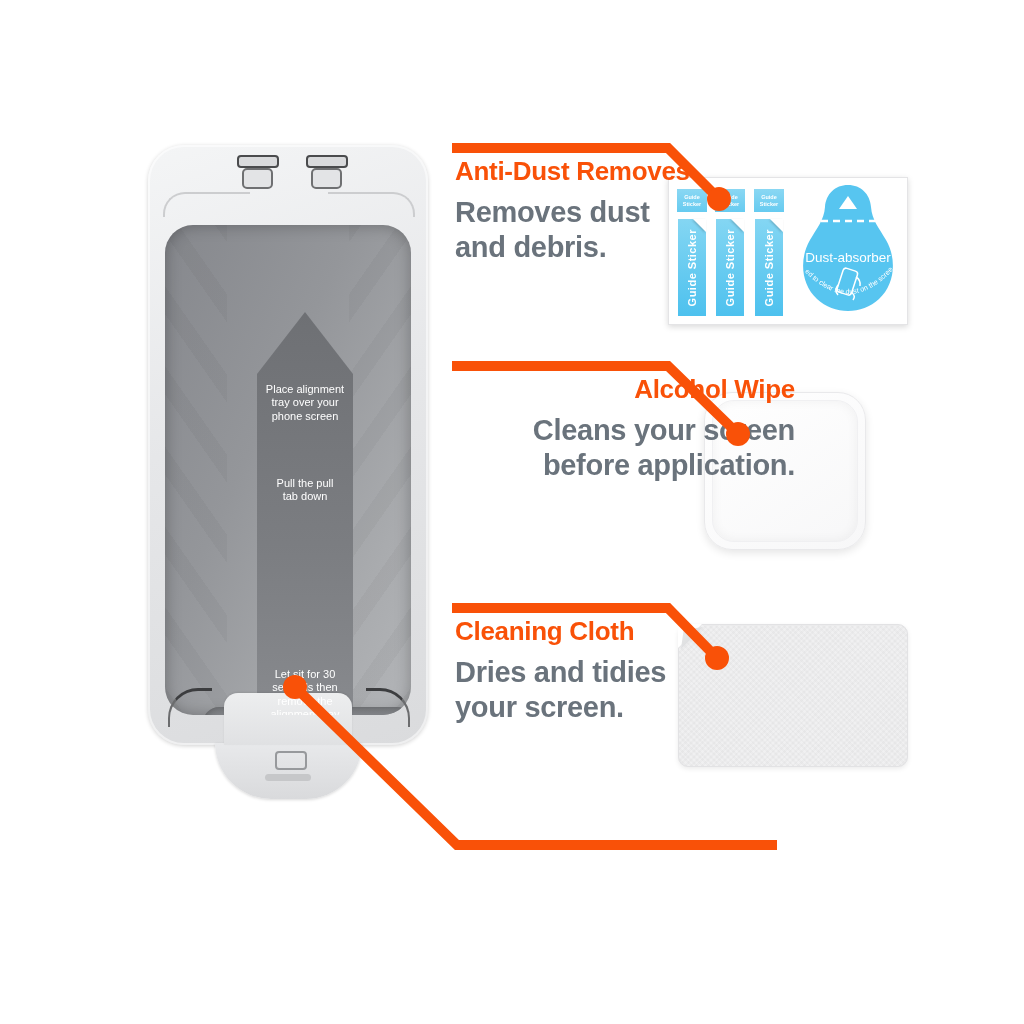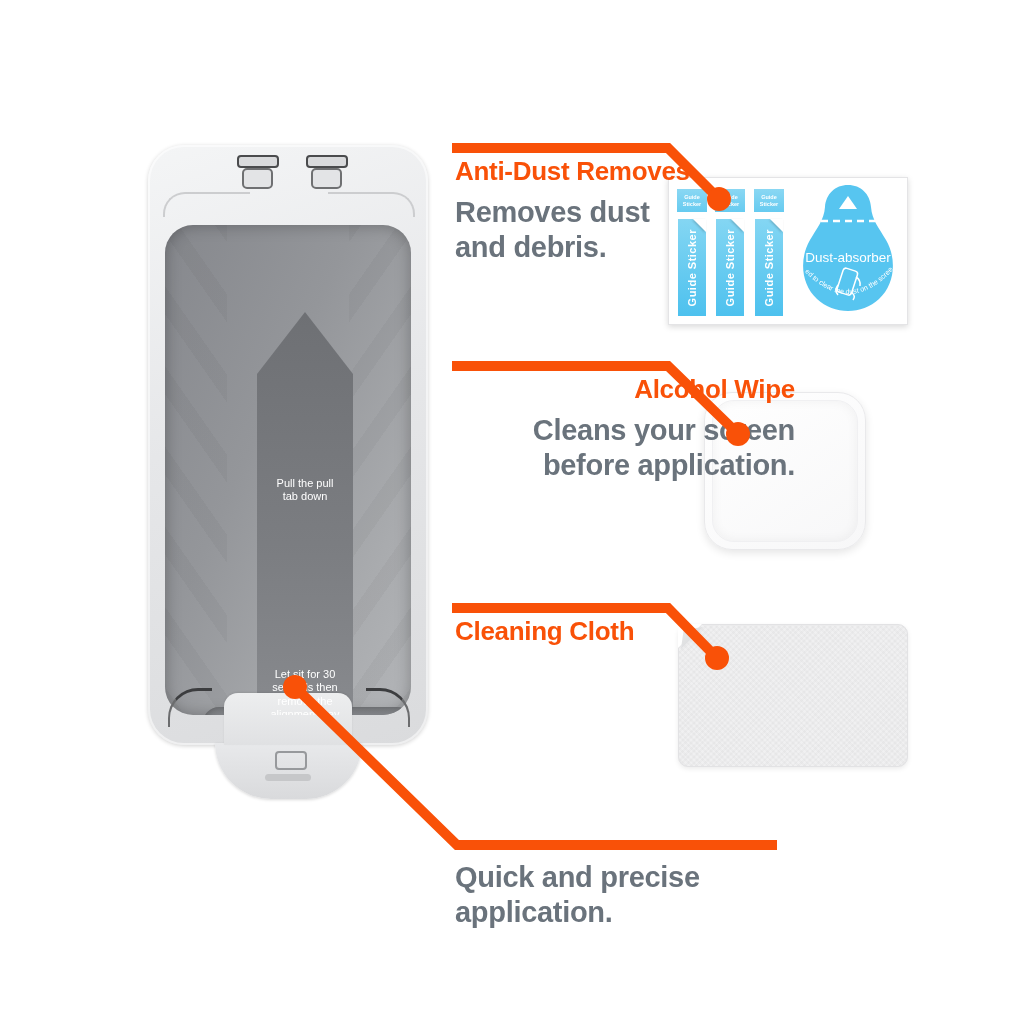"Place alignment" div.instr { html: none -> <div>Place alignment tray over your phone screen</div> }
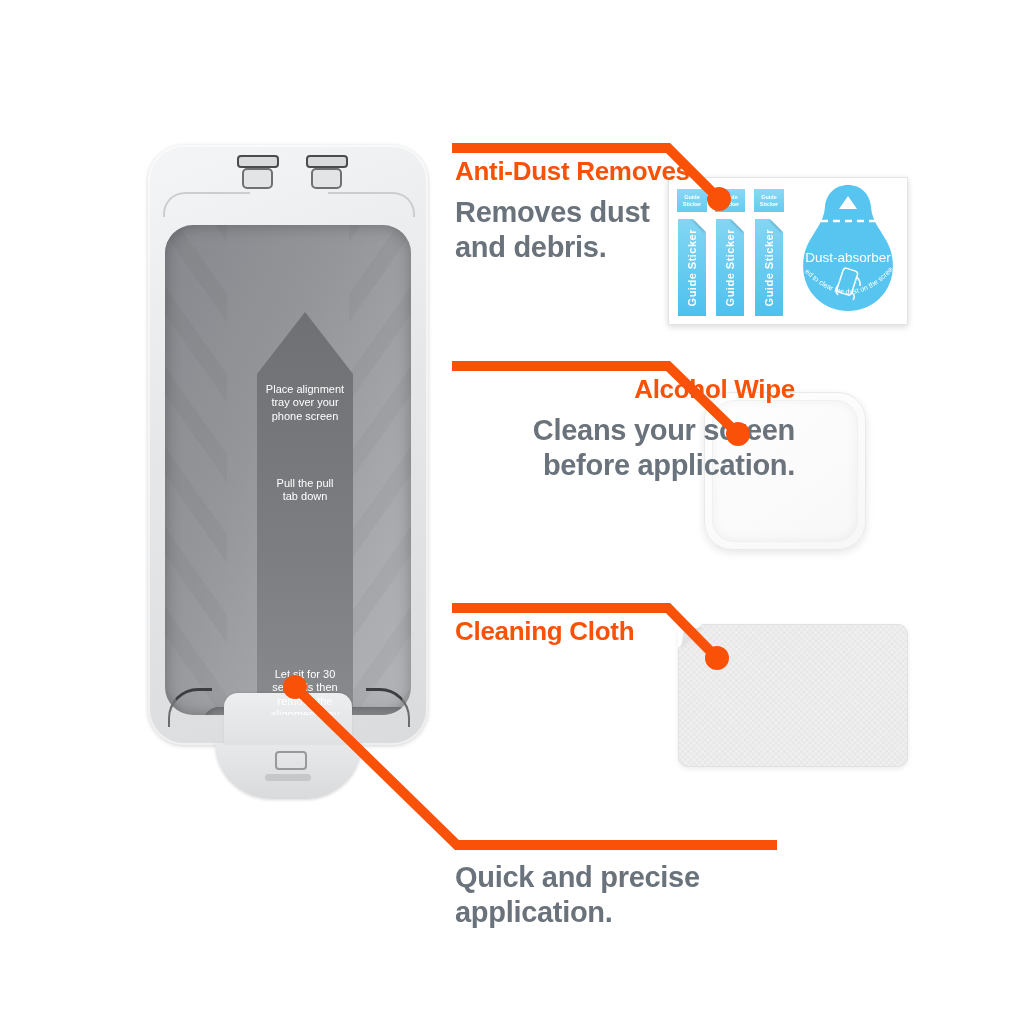"Dries and tidies" div.anno-body { html: none -> <div>Dries and tidies your screen.</div> }
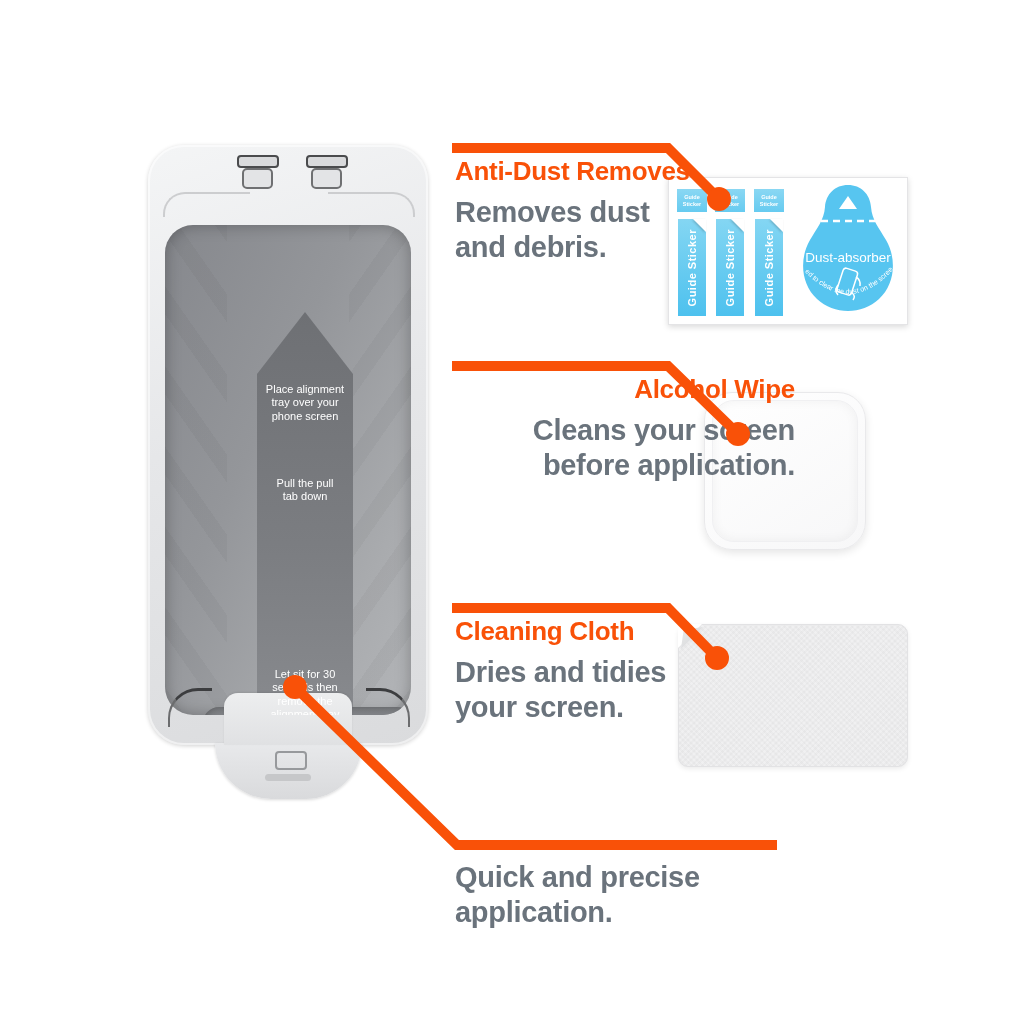"Quick and precise" div.anno-body { html: <div>Quick and precise application.</div> -> none }
